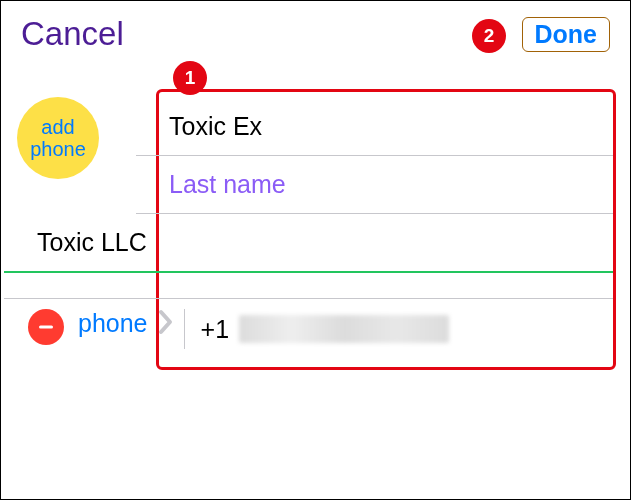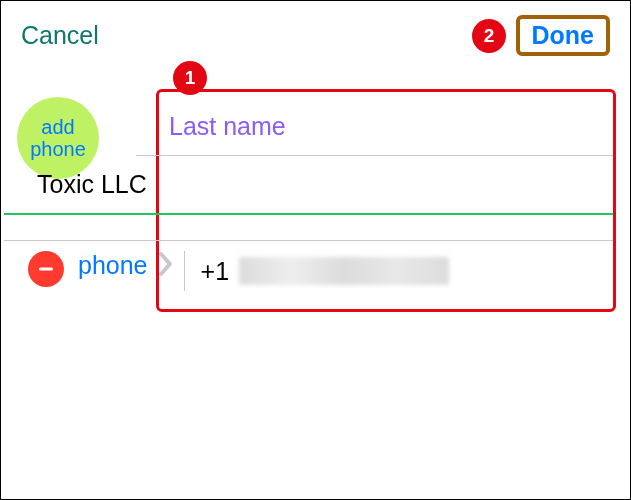"Cancel" .cancel { color: #0f766e -> #4c1d95; font-size: 25px -> 33px }
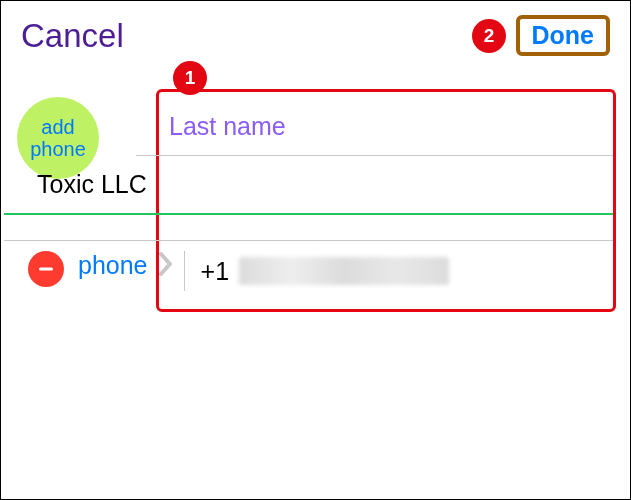"Done" .done { border: 4px solid #a16207 -> 1px solid #a16207 }
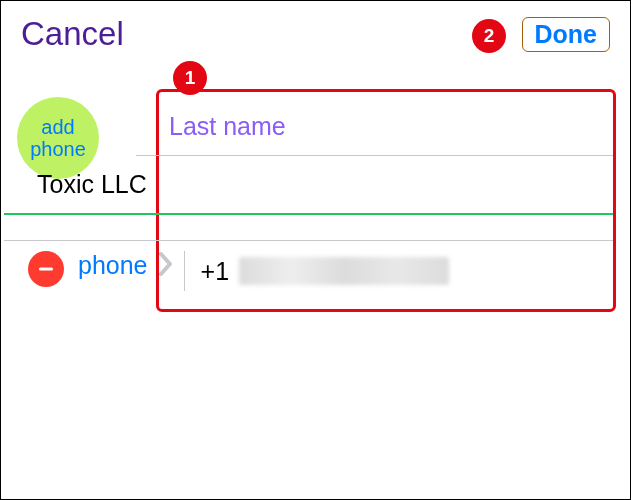"add" .avatar { background: #bef264 -> #fde047 }
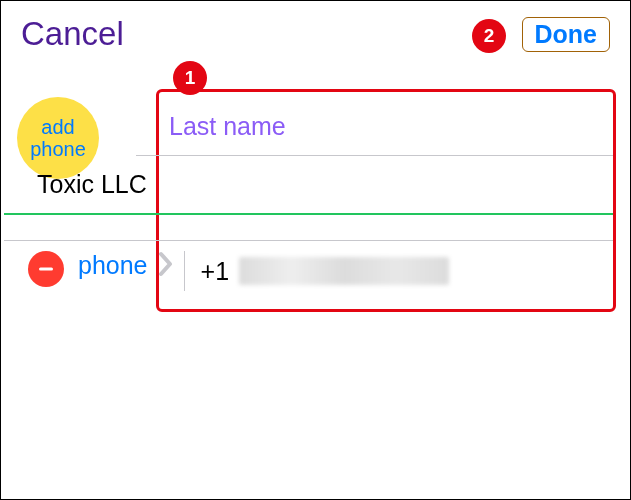"Toxic Ex" div.field { html: none -> <div>Toxic Ex</div> }
